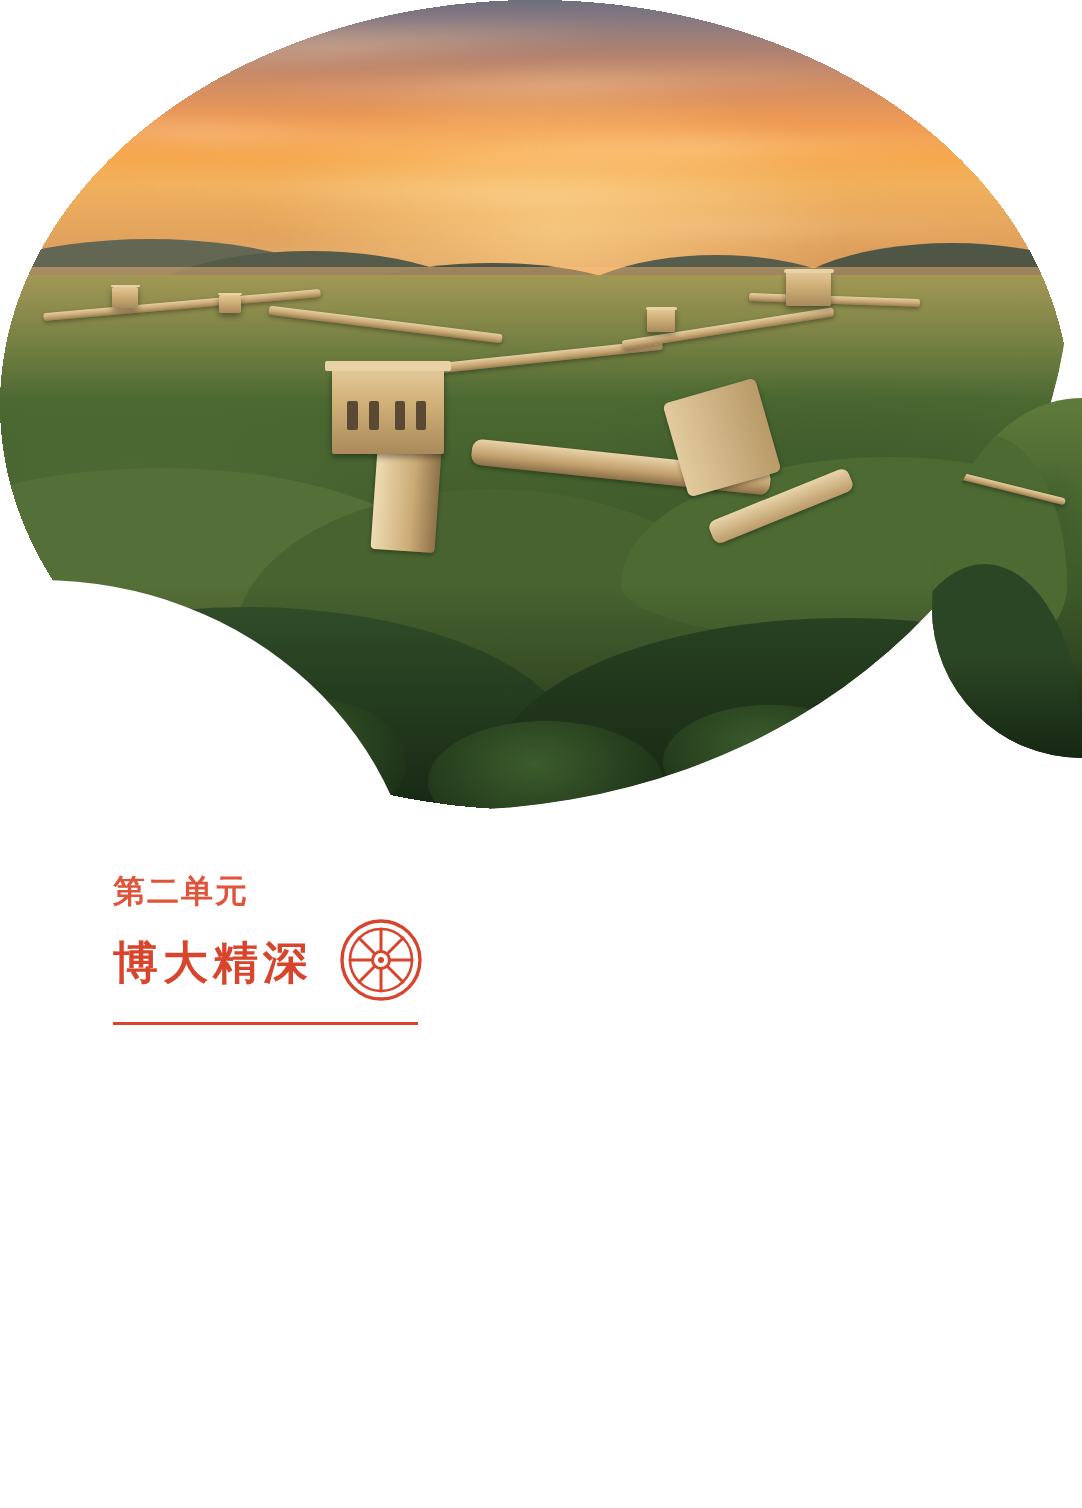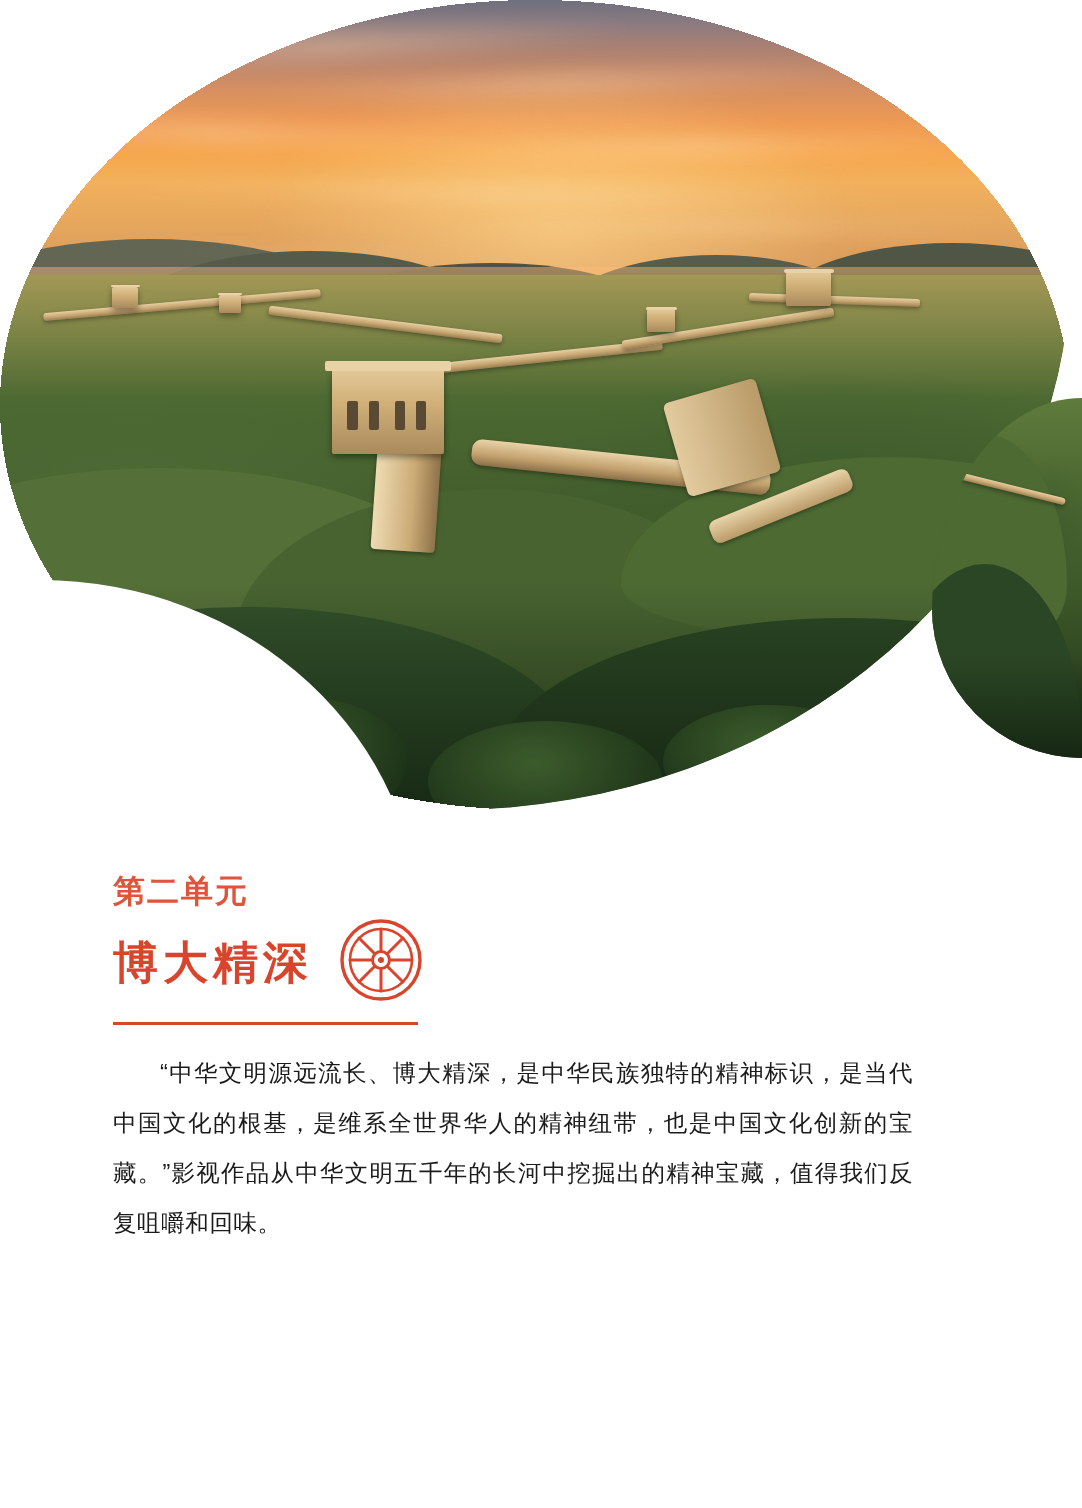"“中华文明源远流长、博大精深，是中华民族独特的精神标识，是当代中国文化的根基，是" p { html: <p>“中华文明源远流长、博大精深，是中华民族独特的精神标识，是当代中国文化的根基，是维系全世界华人的精神纽带，也是中国文化创新的宝藏。”影视作品从中华文明五千年的长河中挖掘出的精神宝藏，值得我们反复咀嚼和回味。</p> -> none }
